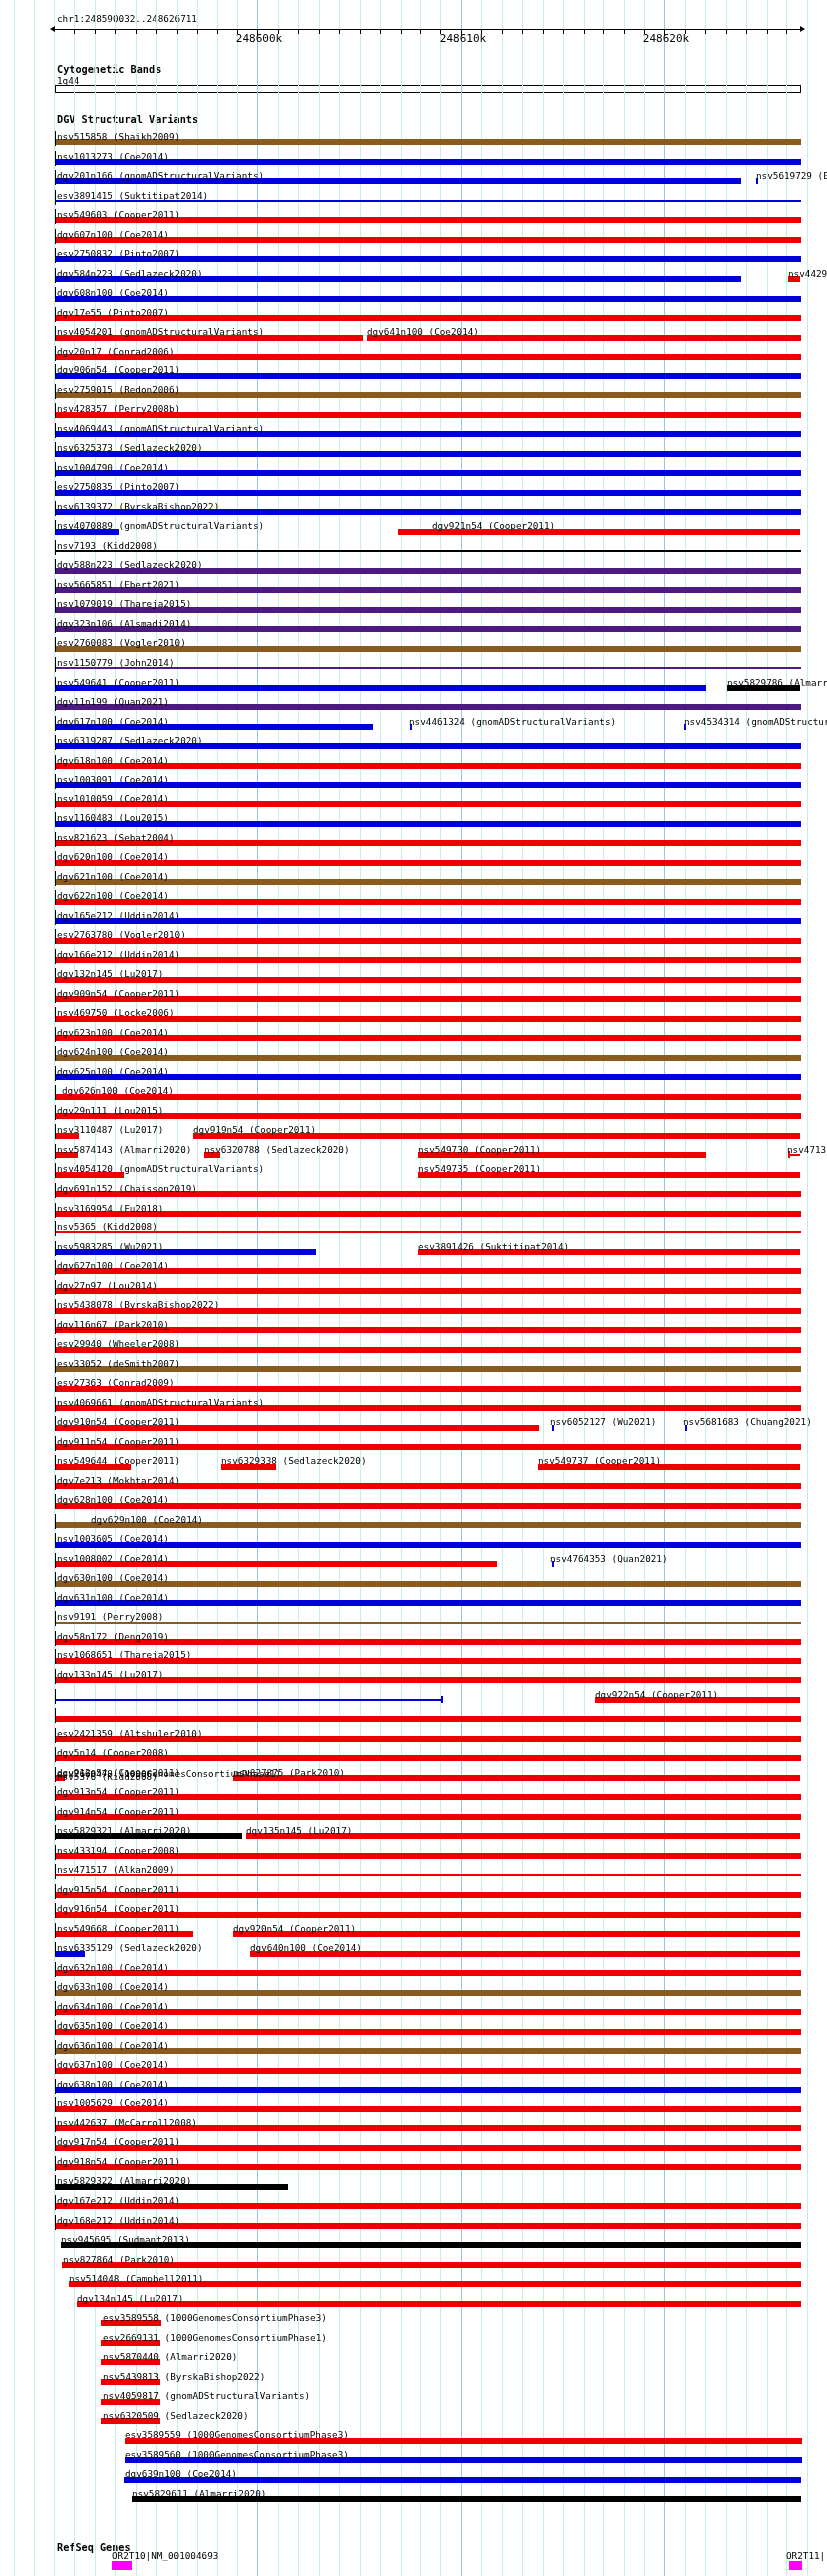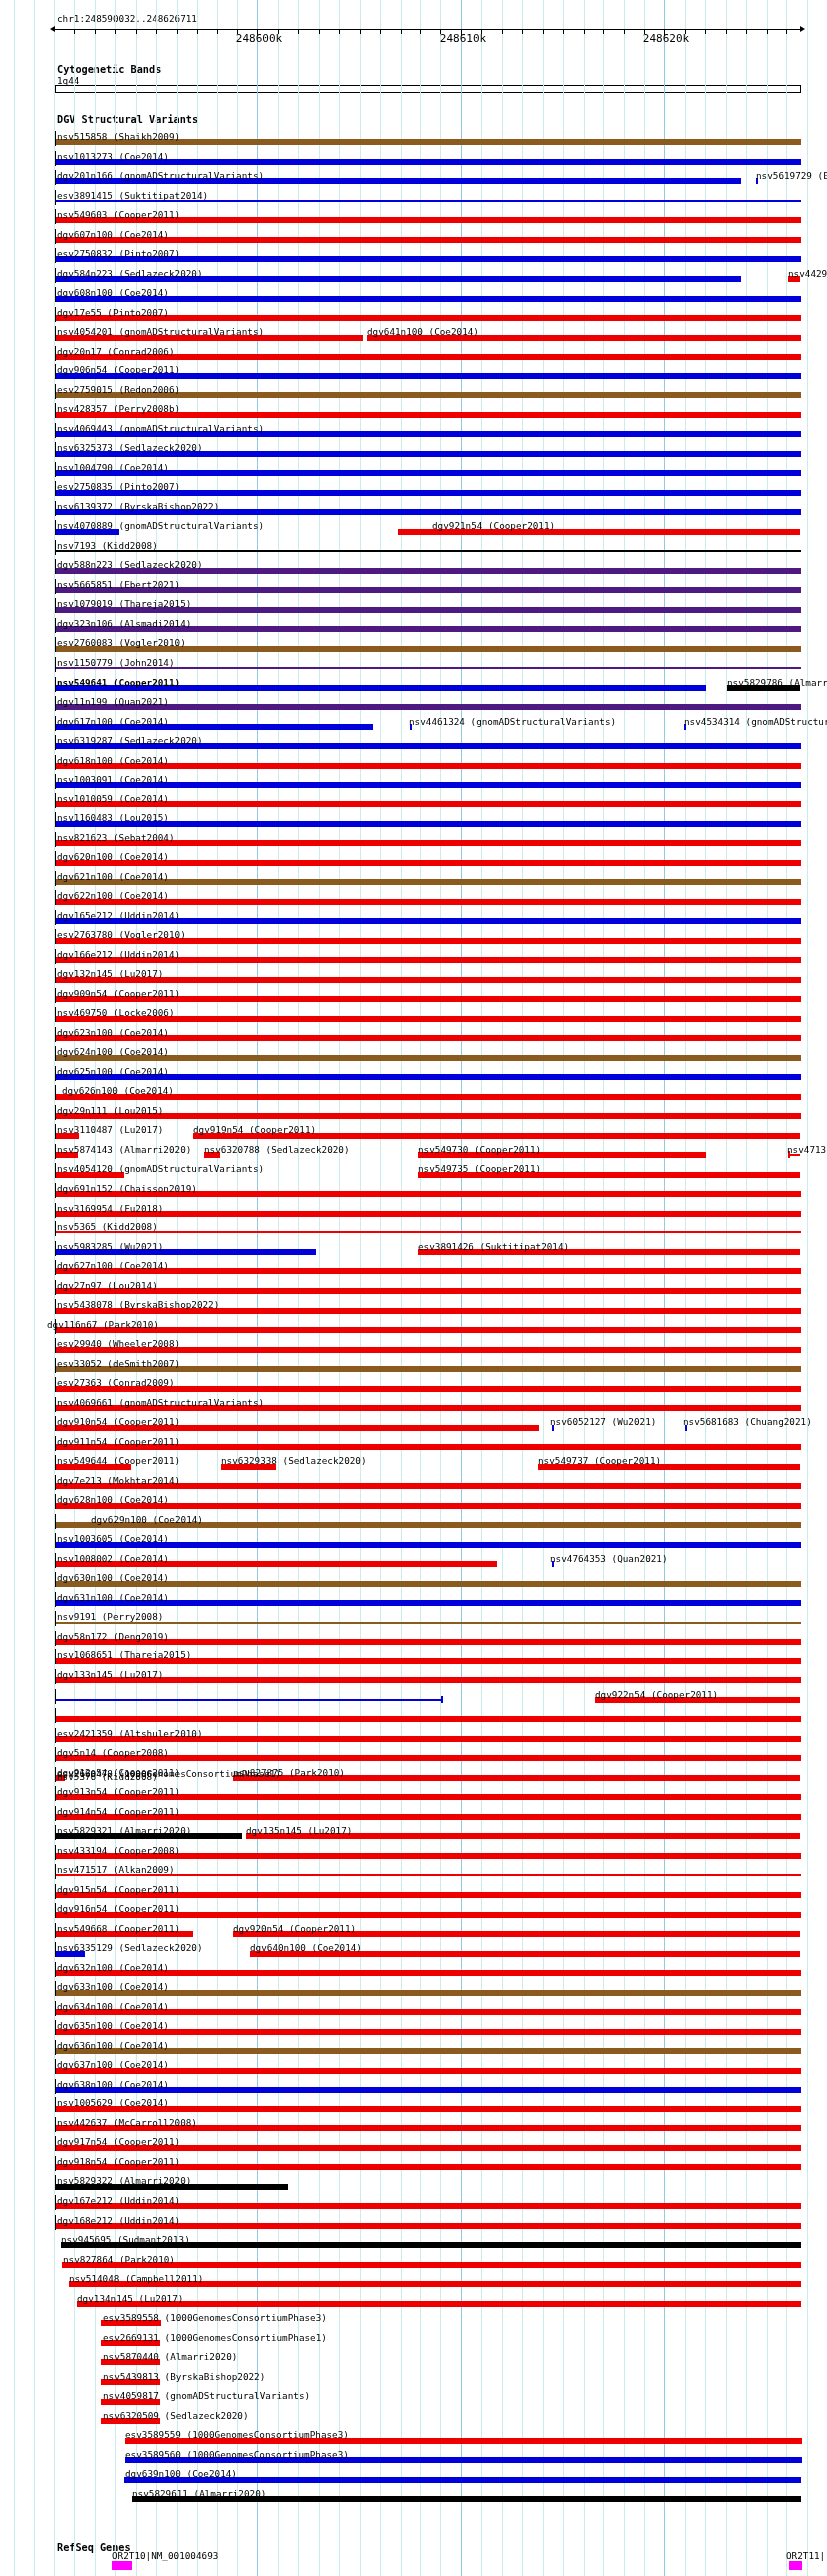"nsv549641 (Cooper2011)" div.tlabel { font-weight: bold -> none }
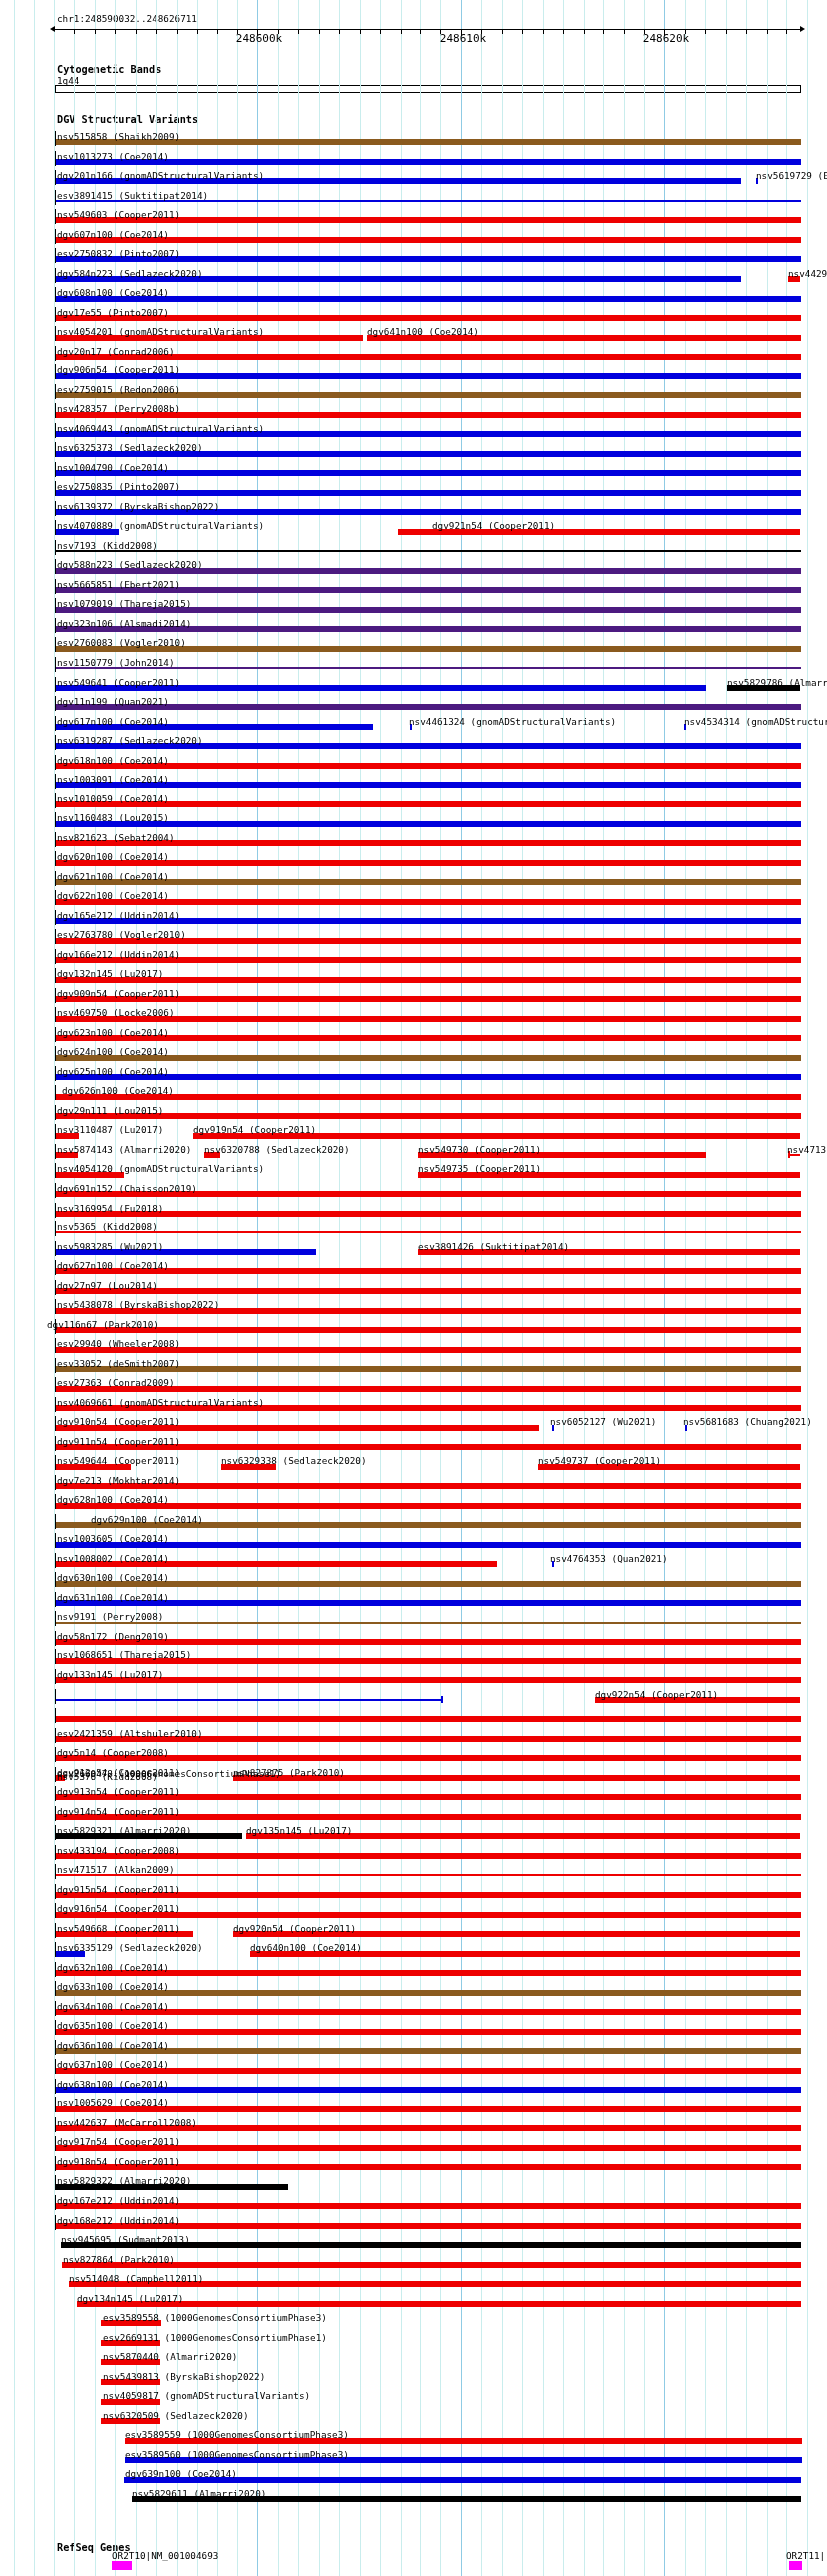"dgv116n67 (Park2010)" div.tlabel { left: 47px -> 57px; text-decoration: none -> underline }
